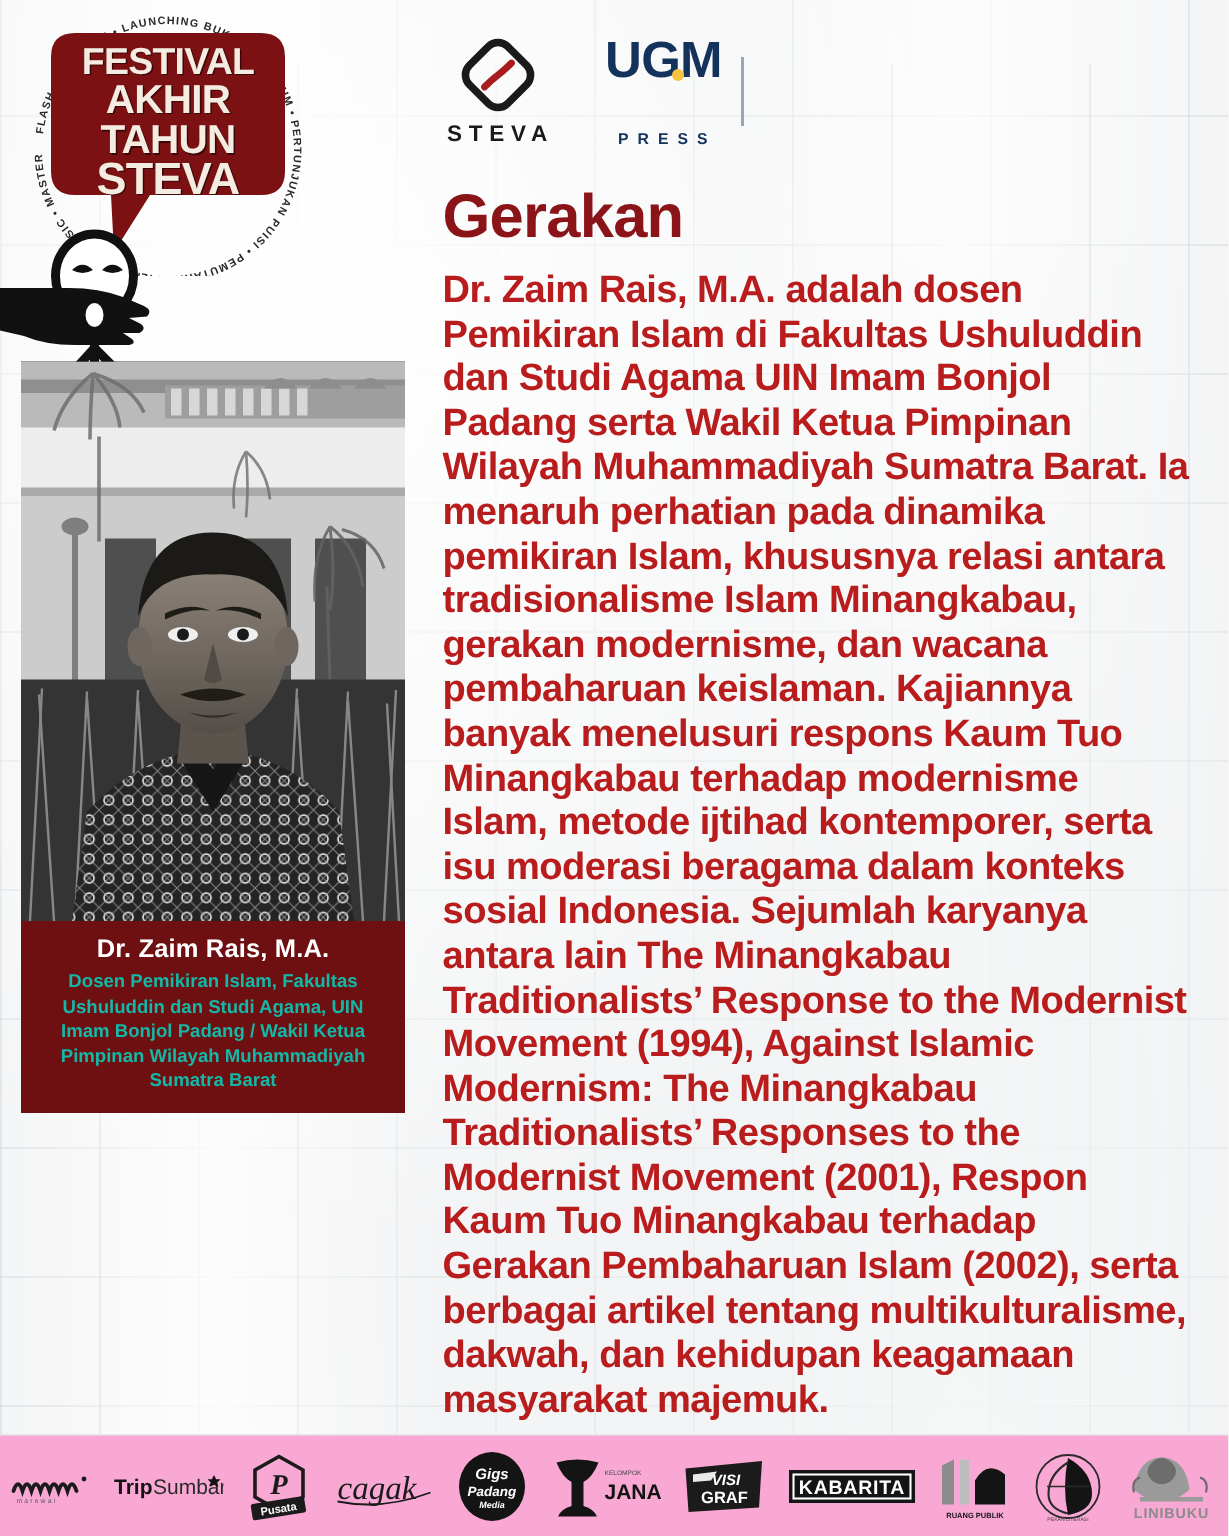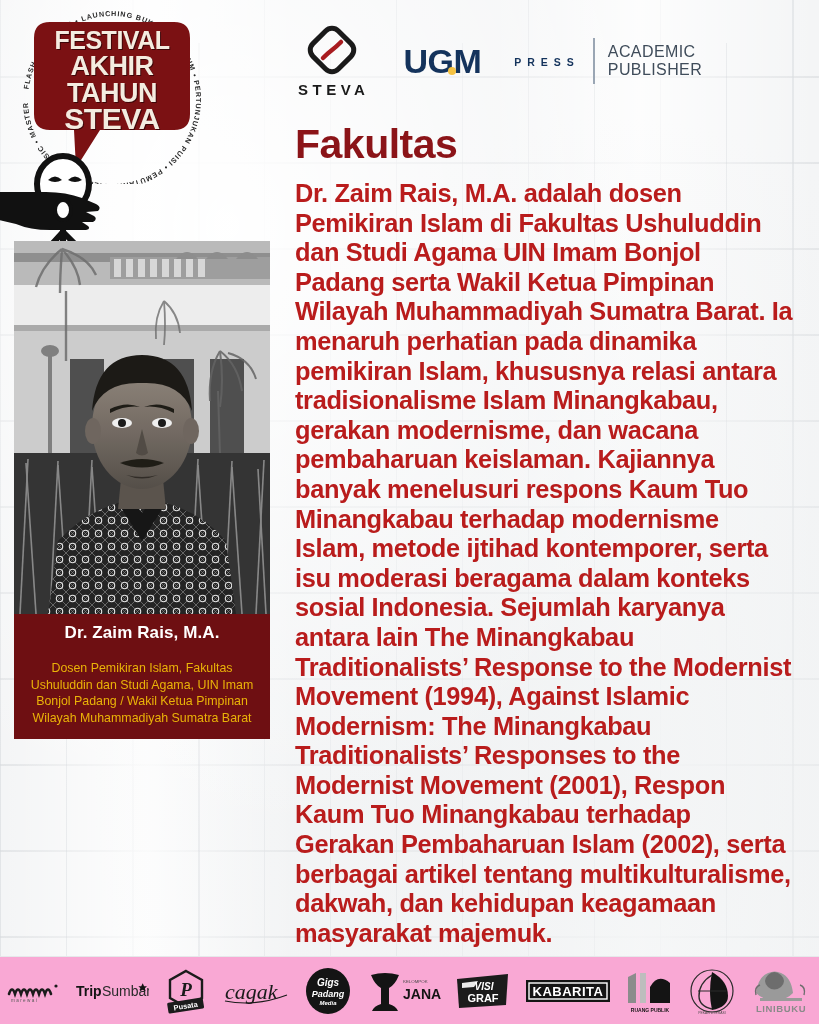"UGM" .ugm-left { flex-direction: row -> column }
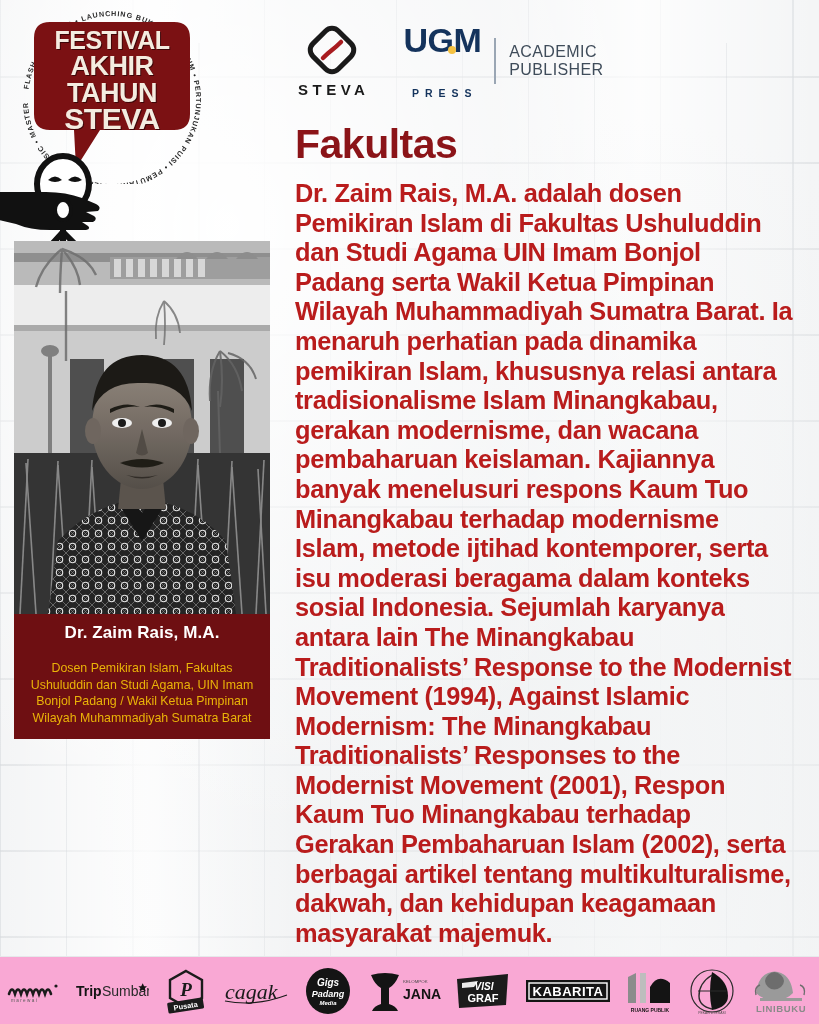"ACADEMIC" div.ugm-right { html: <div> <div>ACADEMIC</div> <div>PUBLISHER</div> </div> -> none }
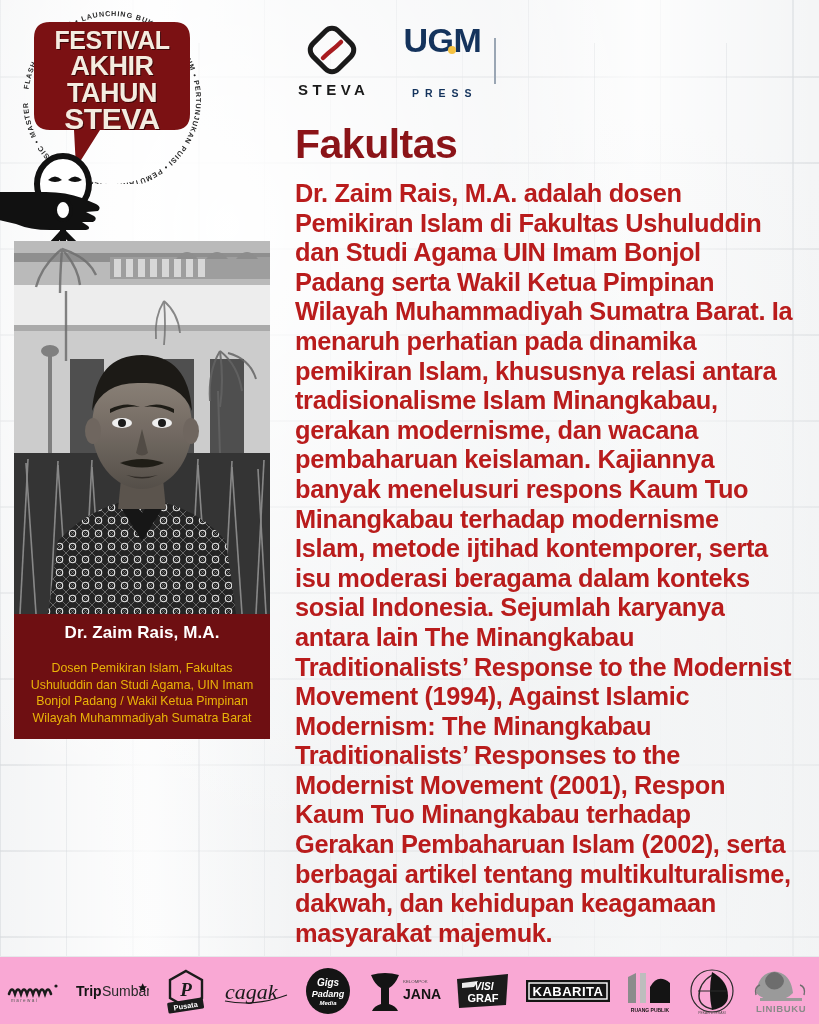"Fakultas" div.title { text: Fakultas -> Gerakan }
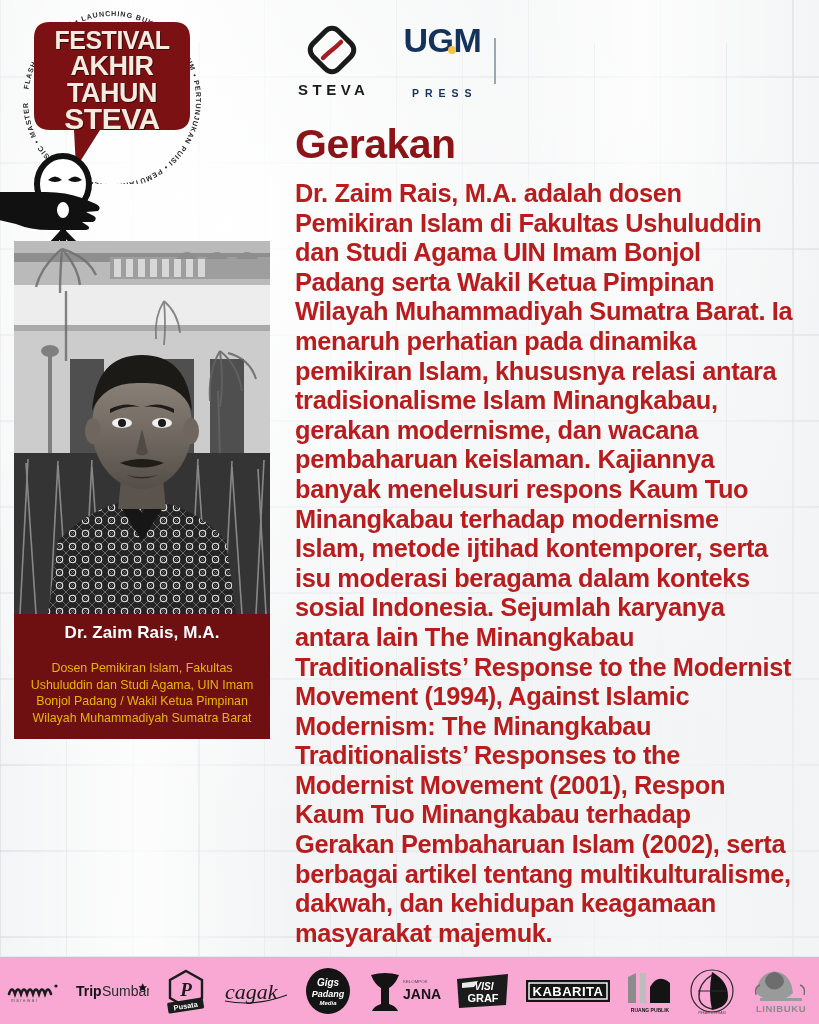"Dr. Zaim Rais, M.A." .name-plate .nm { margin-bottom: 17px -> 3px }
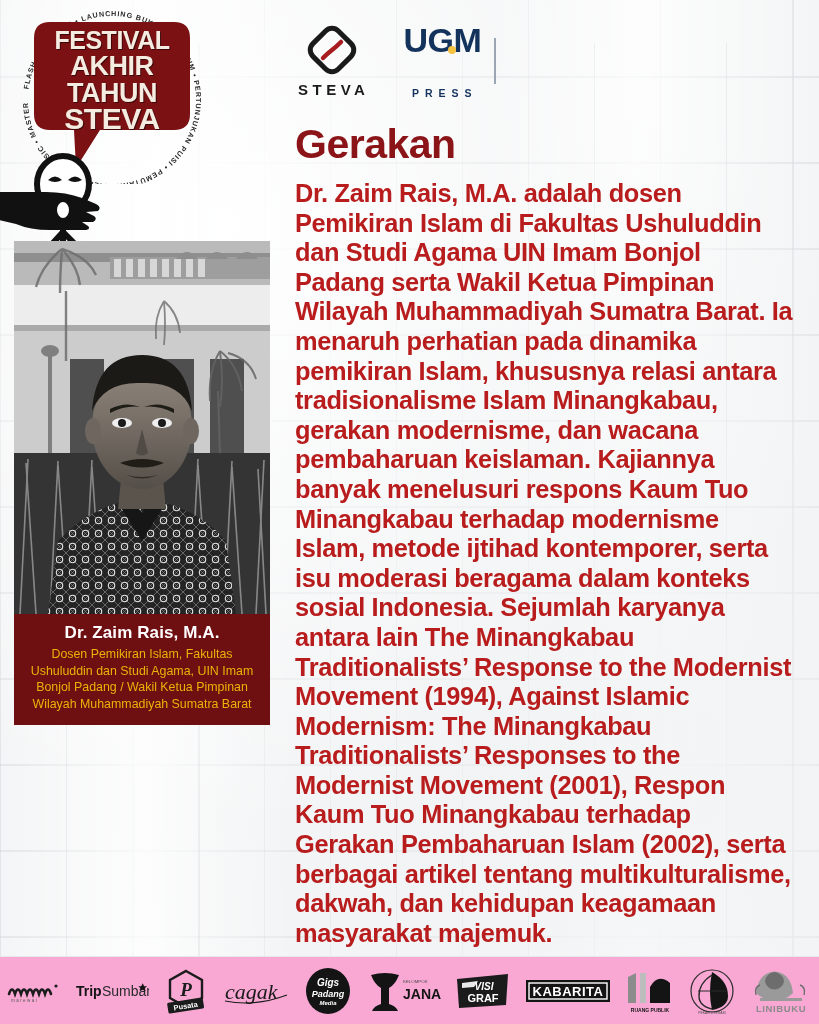"Dosen Pemikiran Islam, Fakultas" .name-plate .role { color: #eab308 -> #14b8a6; font-weight: 400 -> 700 }
